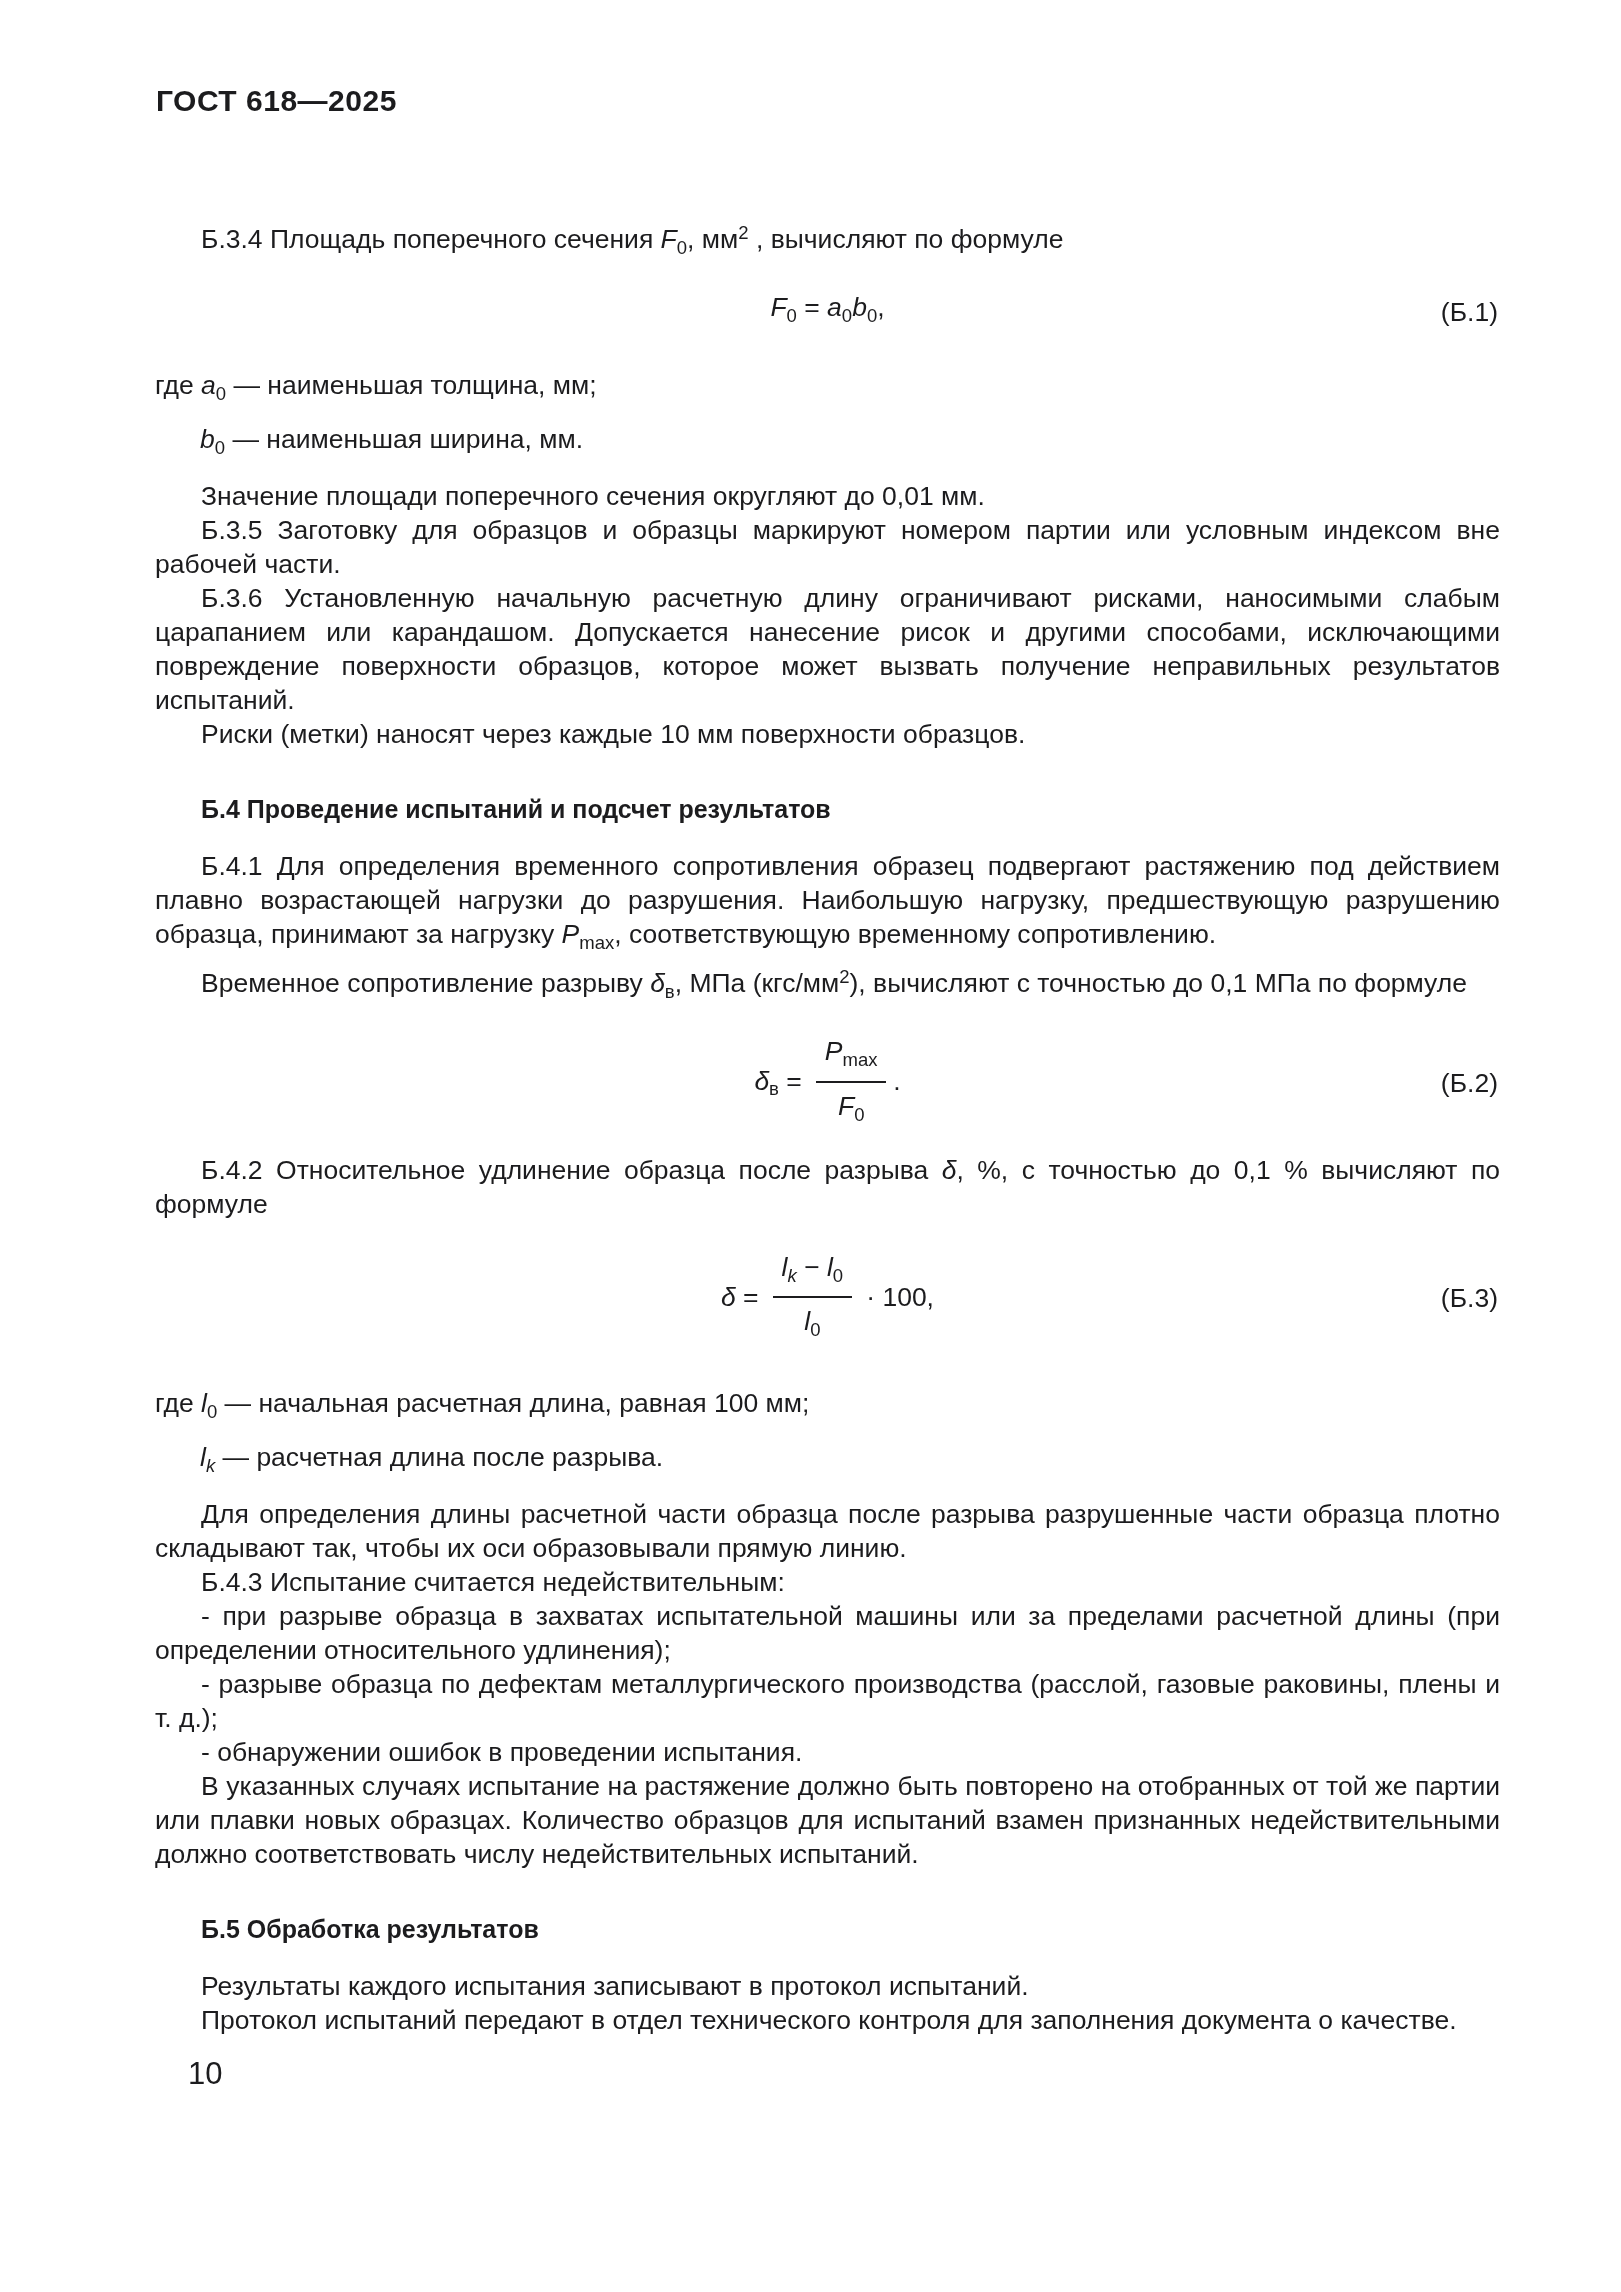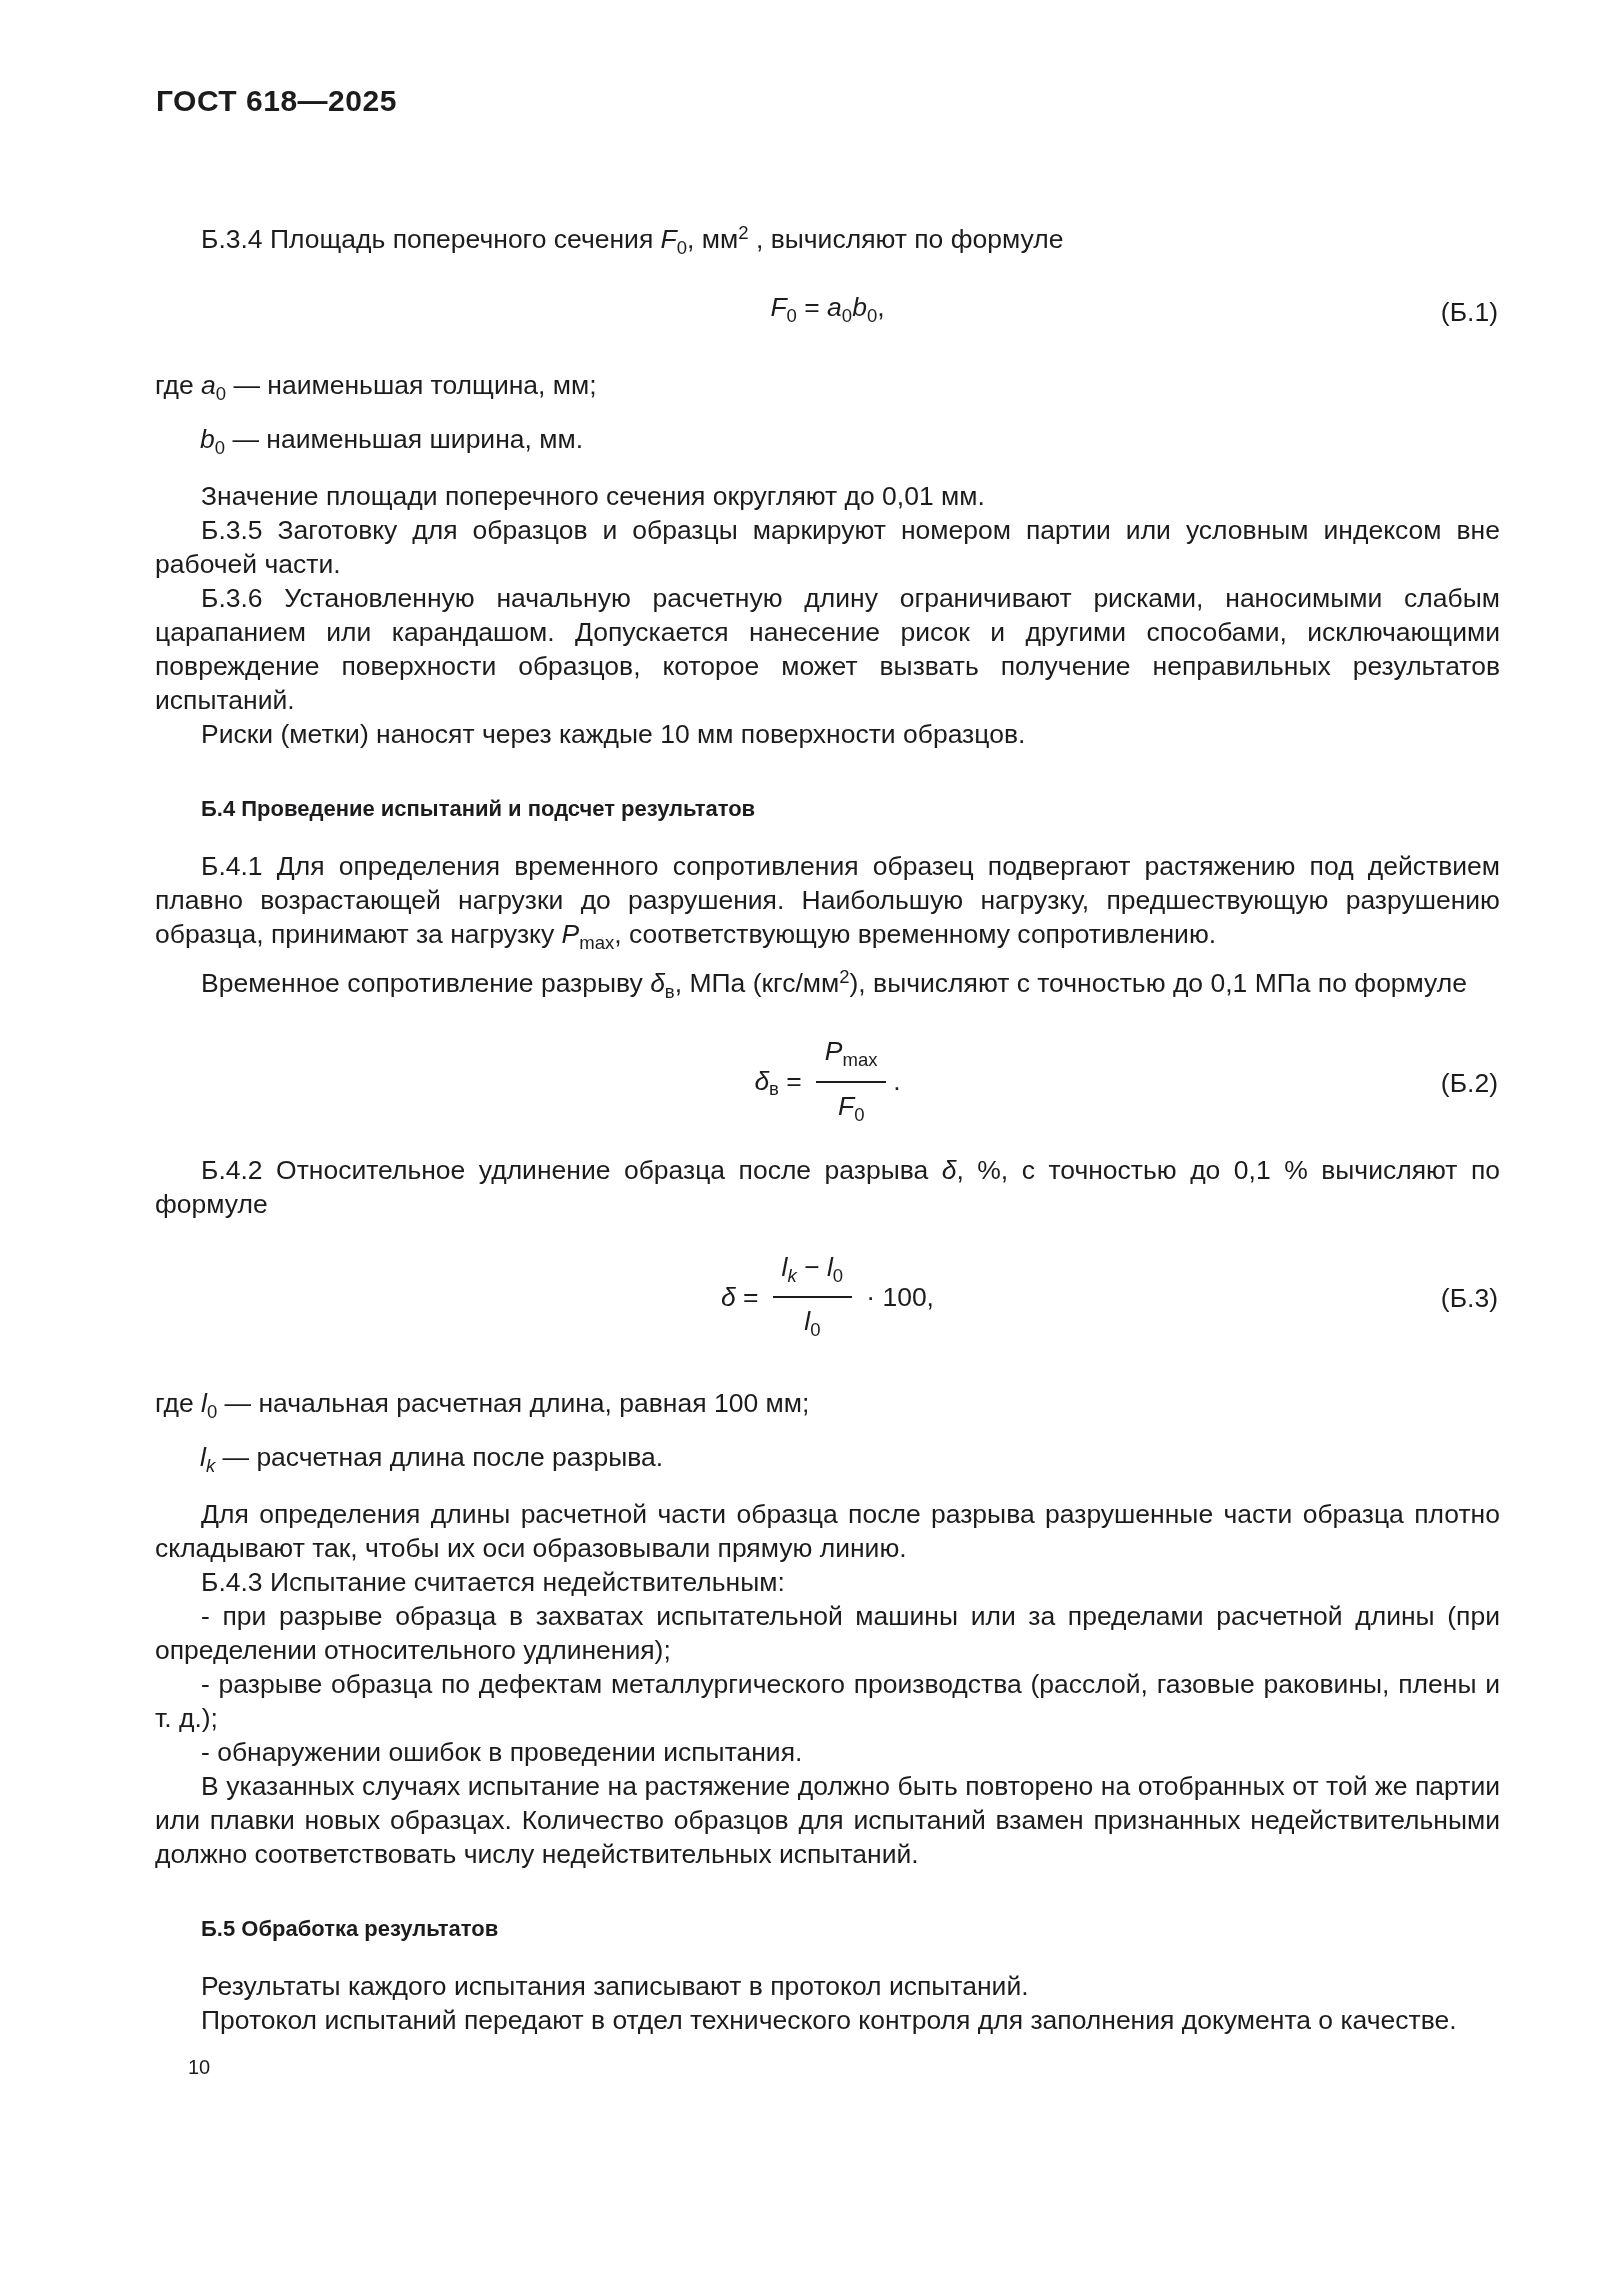"Б.4 Проведение испытаний и подсчет" .subheading { font-size: 22px -> 25px }
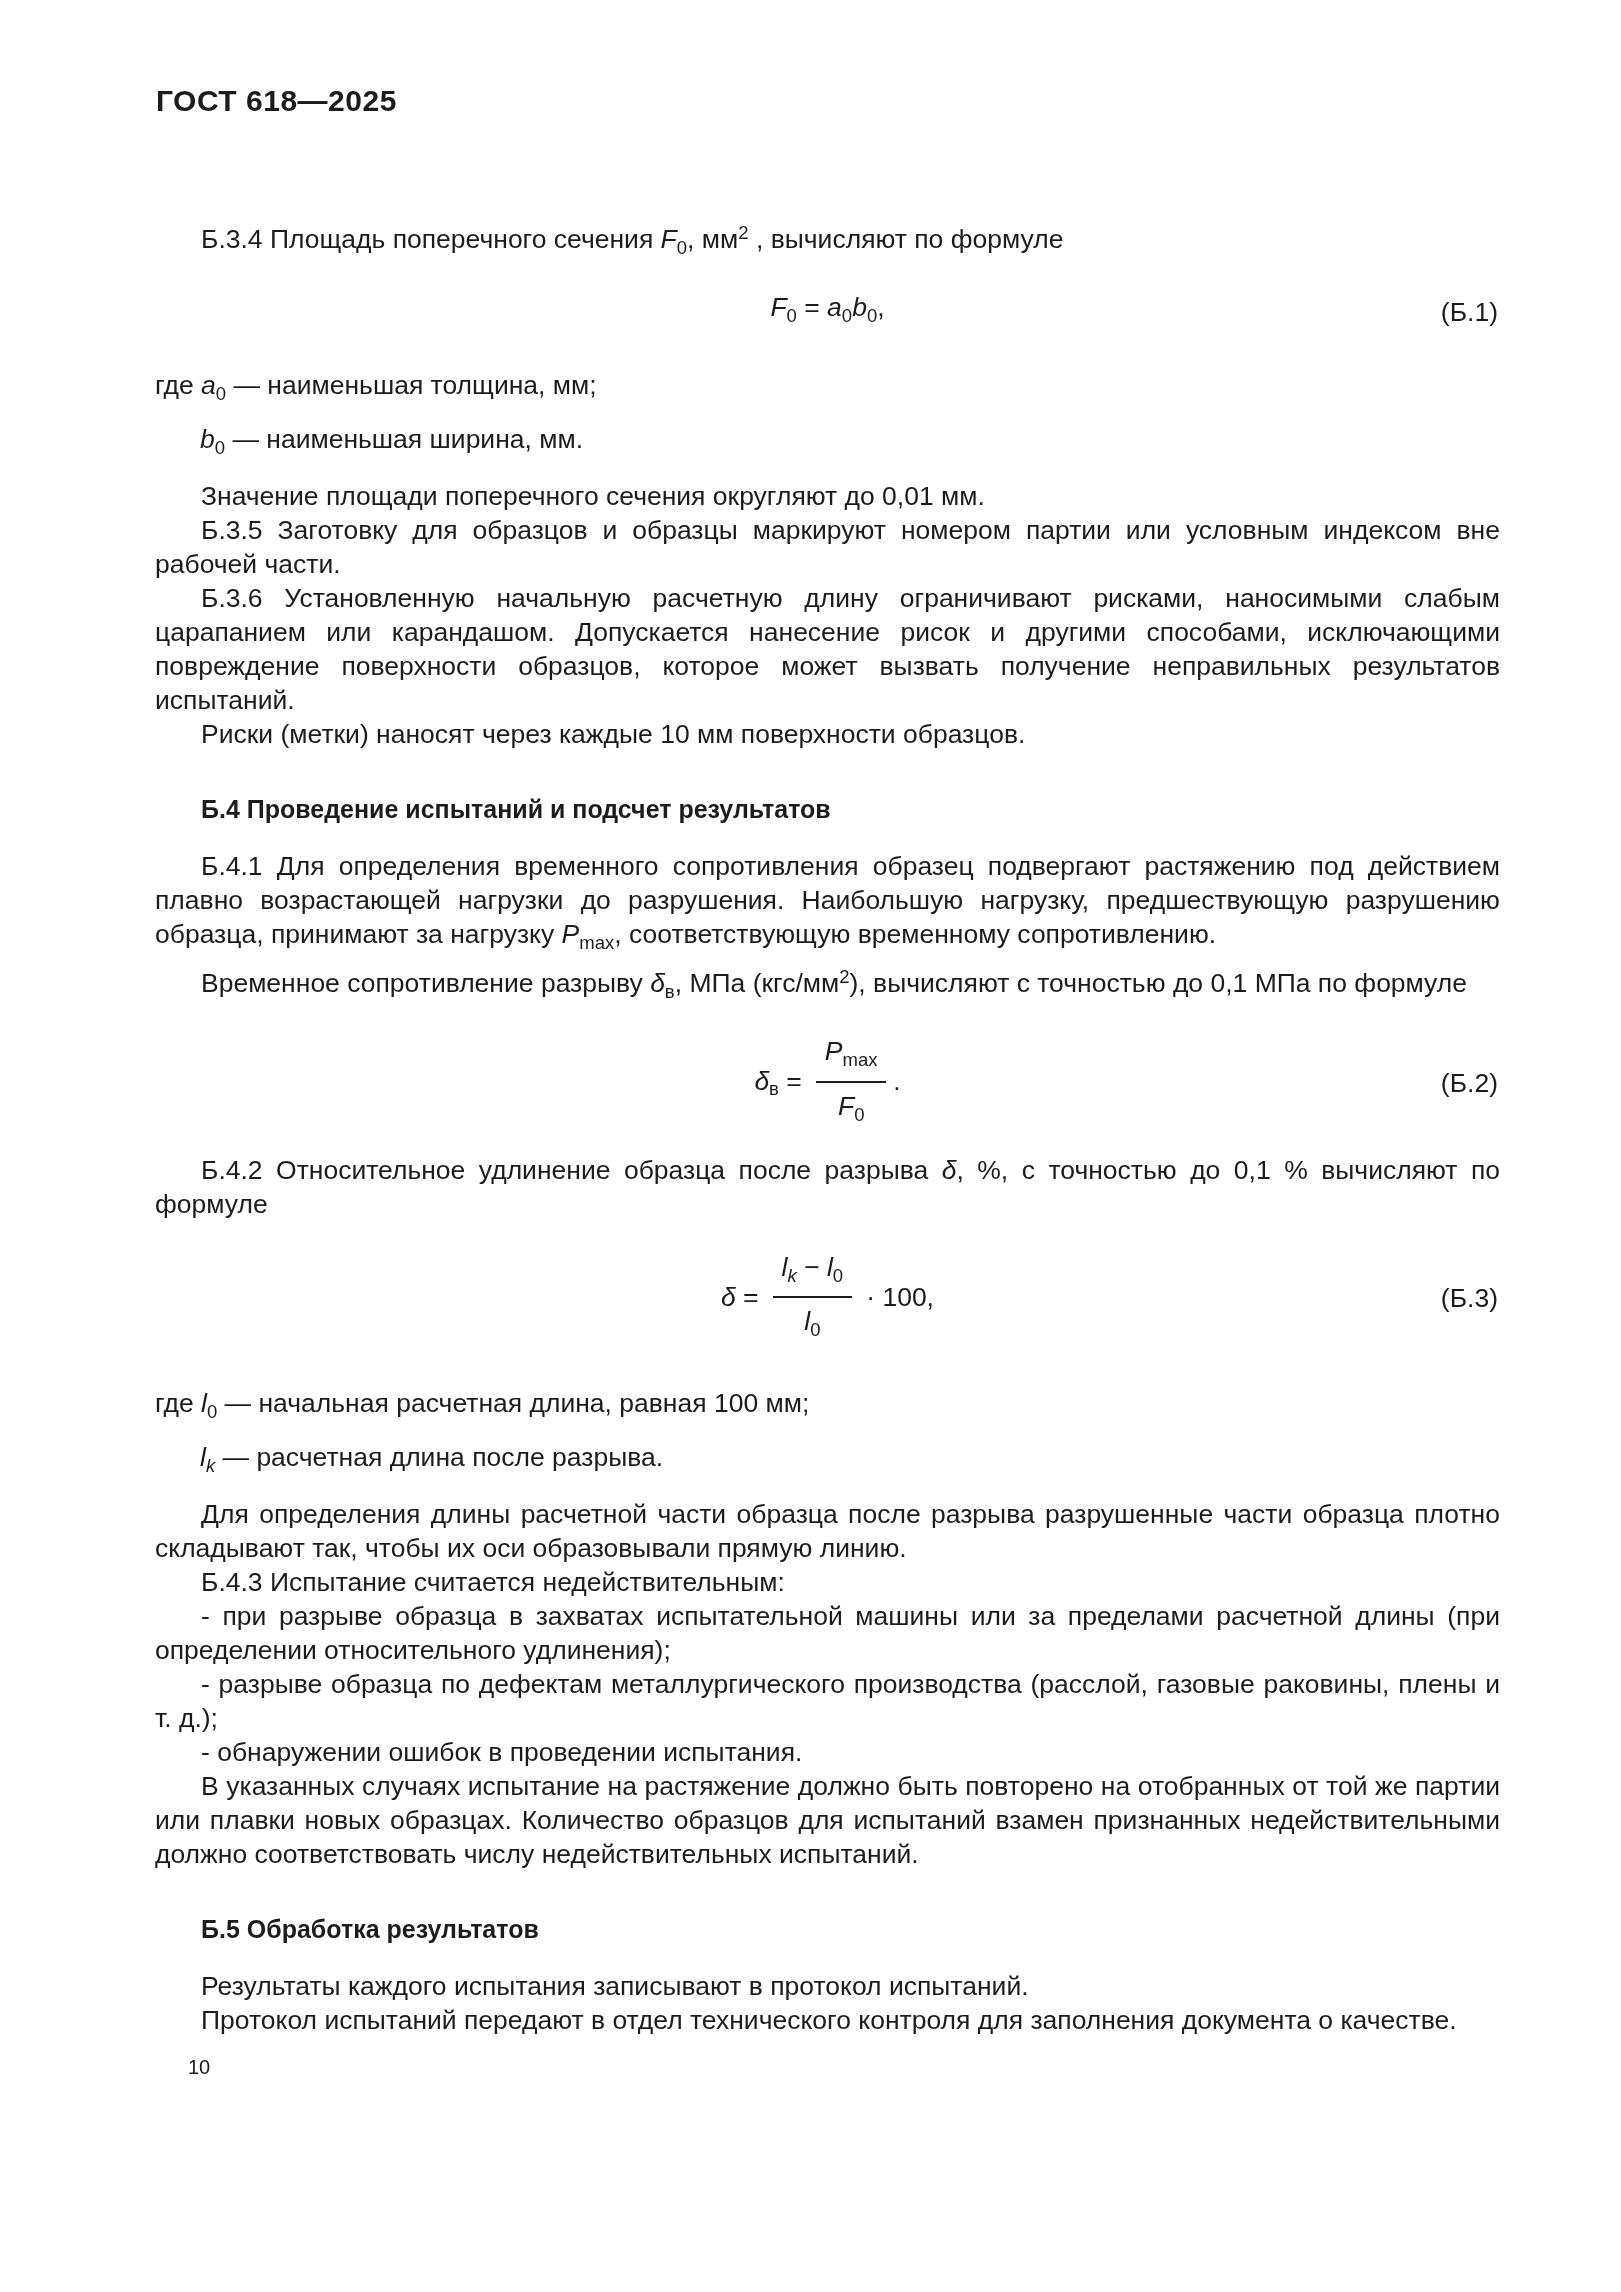"10" .page-number { font-size: 20px -> 31px }
